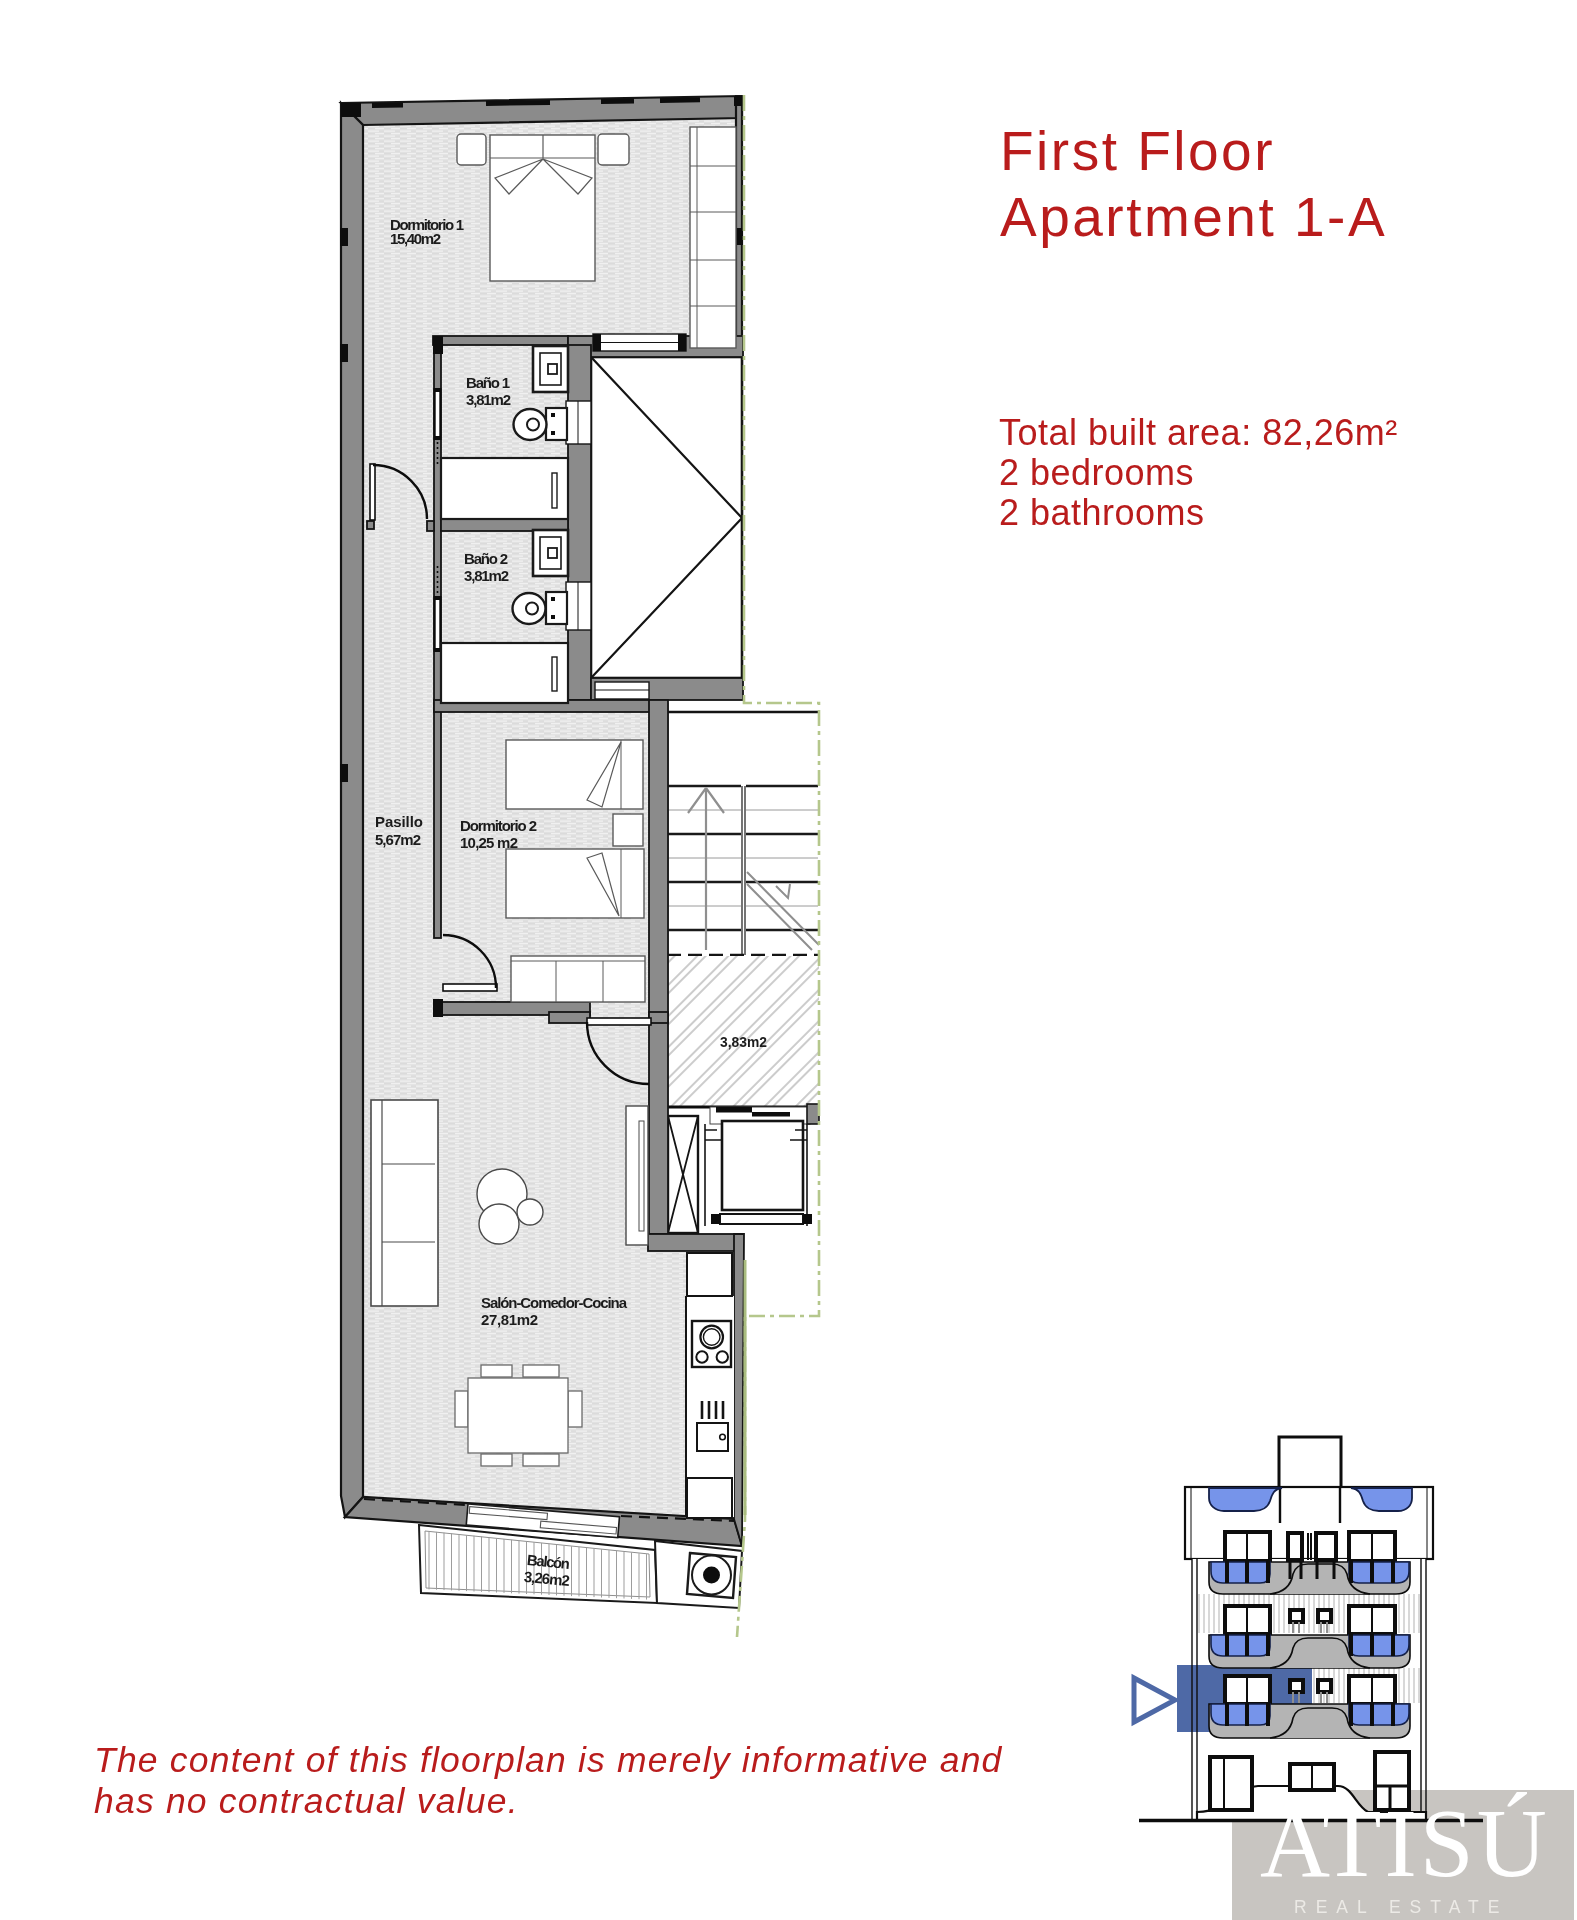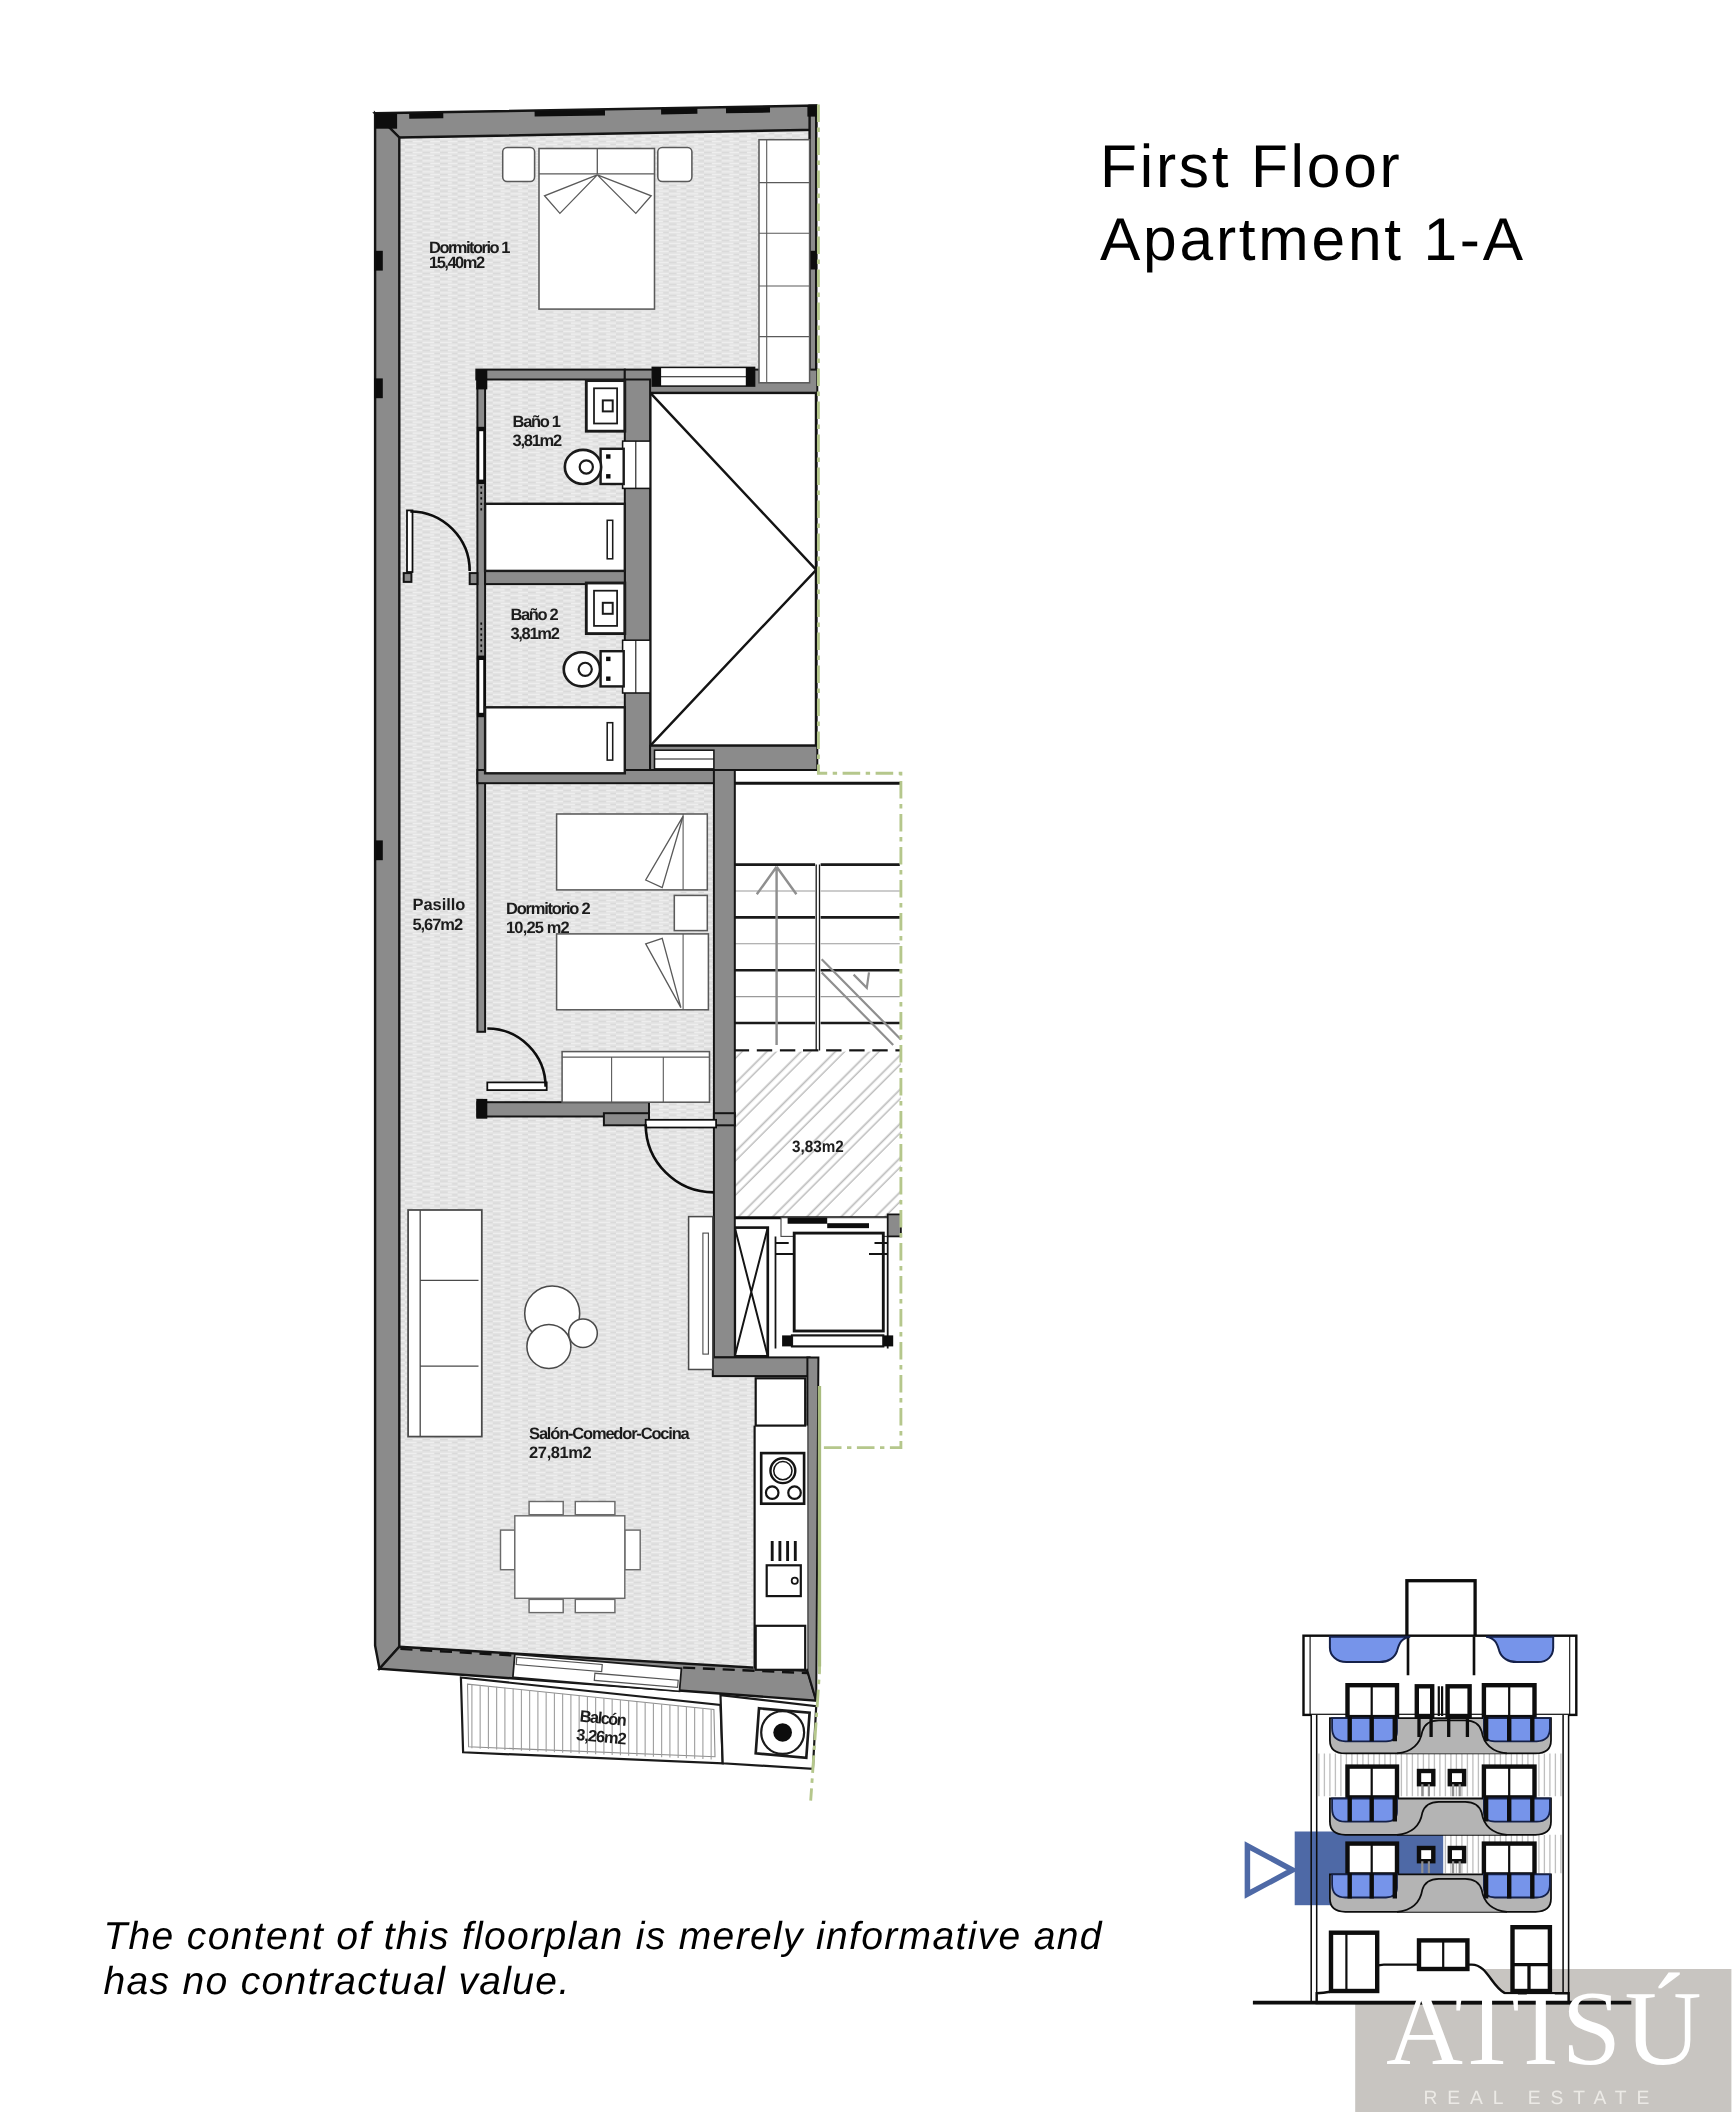"First Floor" .t { color: #000000 -> #b91c1c }
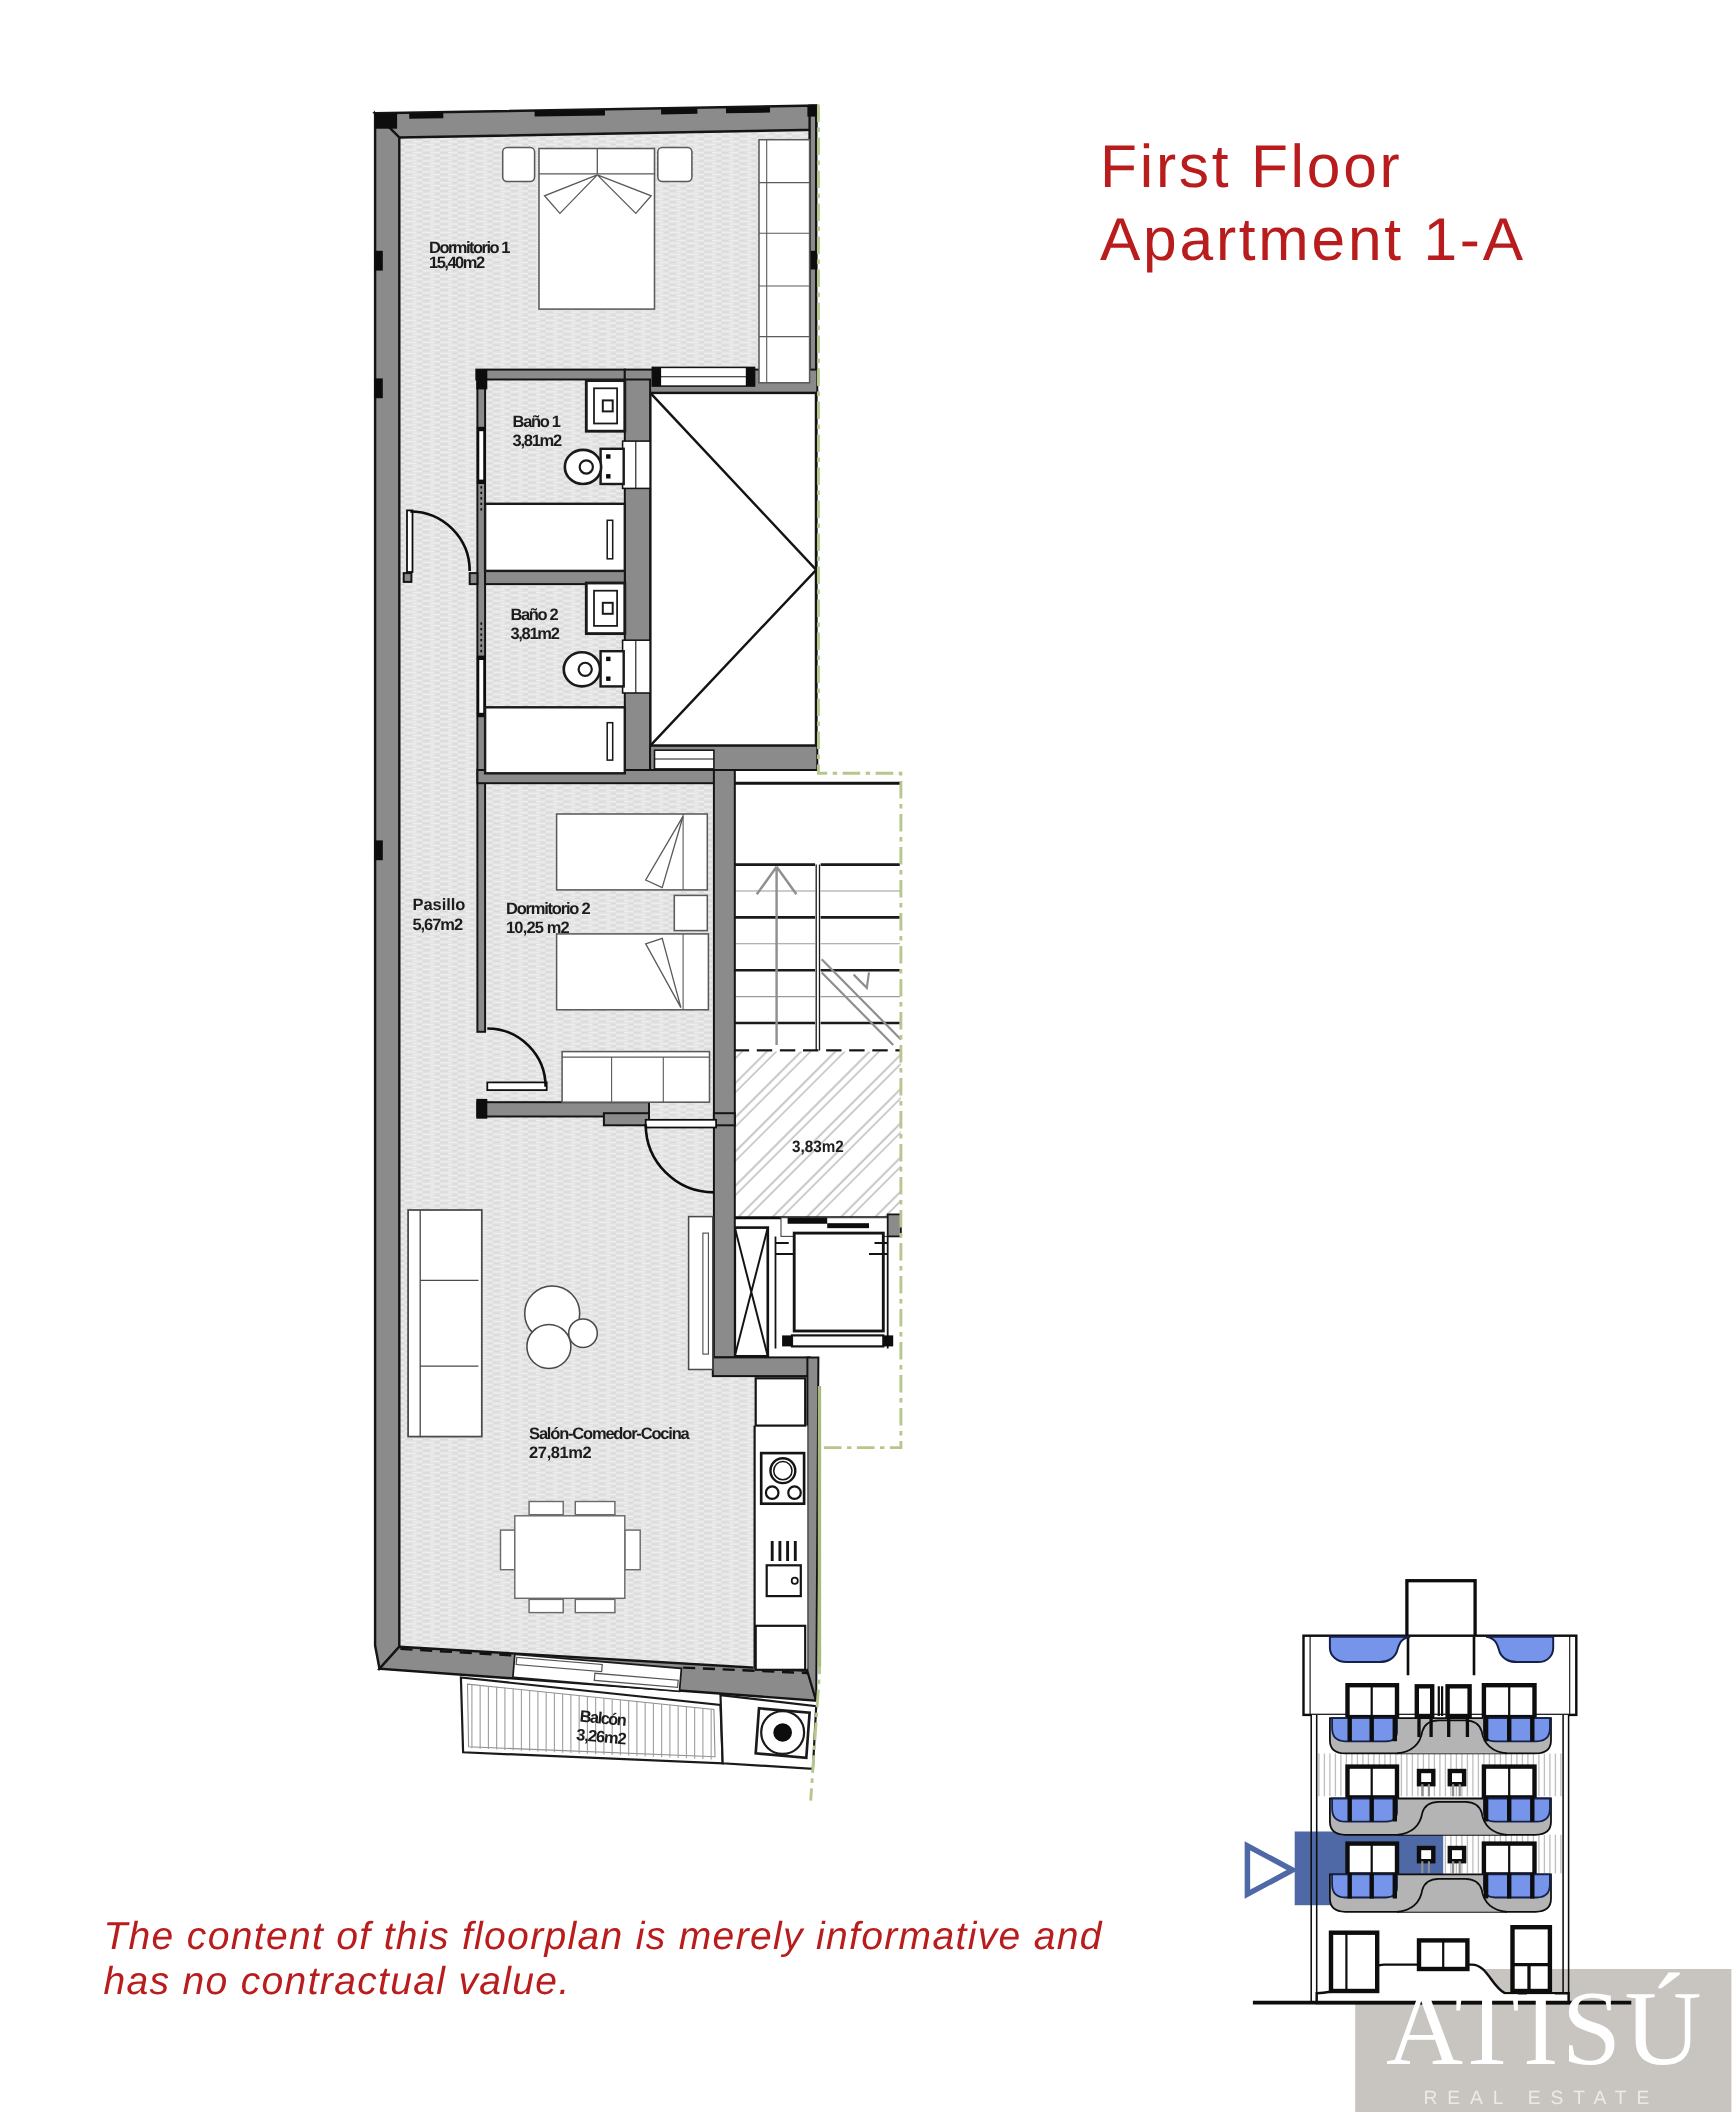"Total built area: 82,26m²" div.t { html: none -> <div>Total built area: 82,26m² 2 bedrooms 2 bathrooms</div> }
